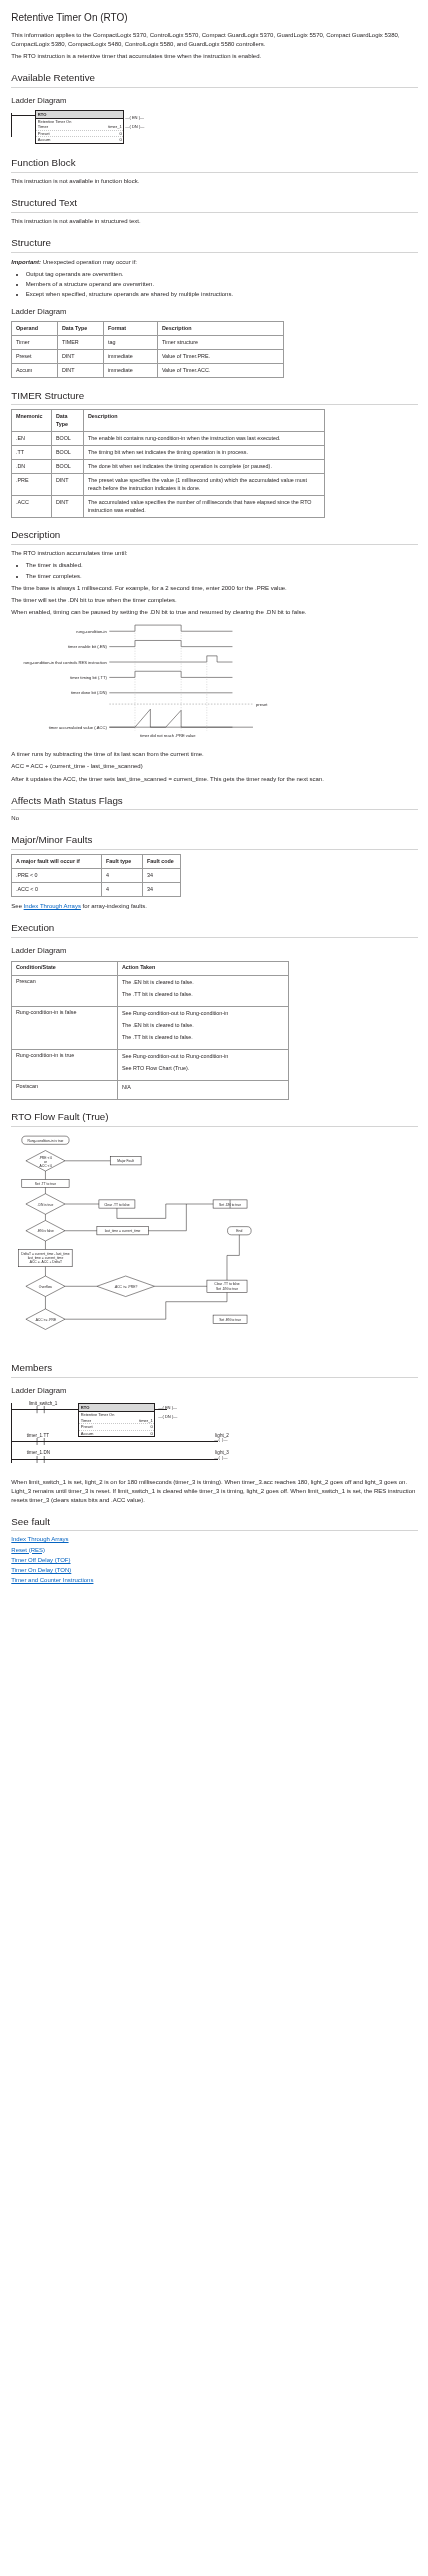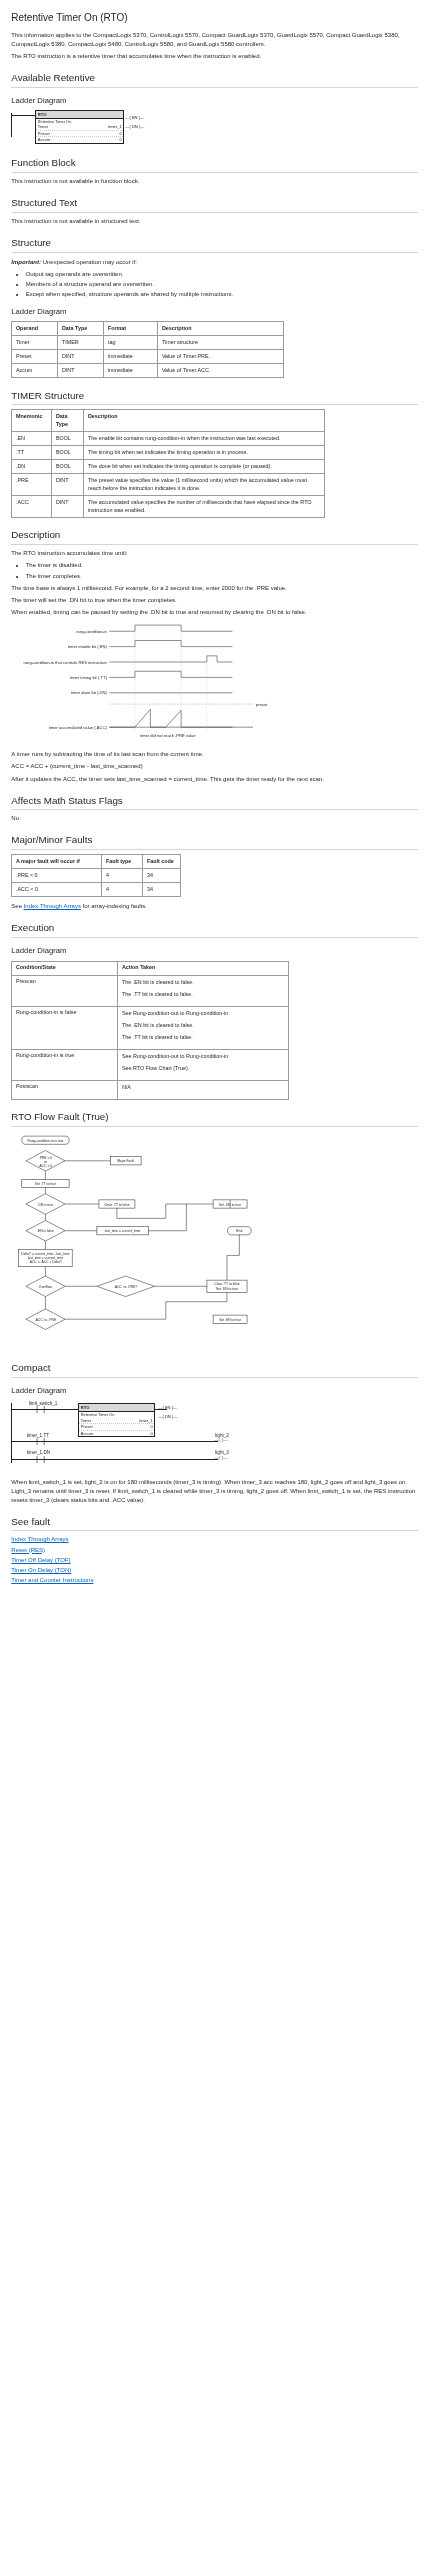"Compact" h2 { text: Compact -> Members }
